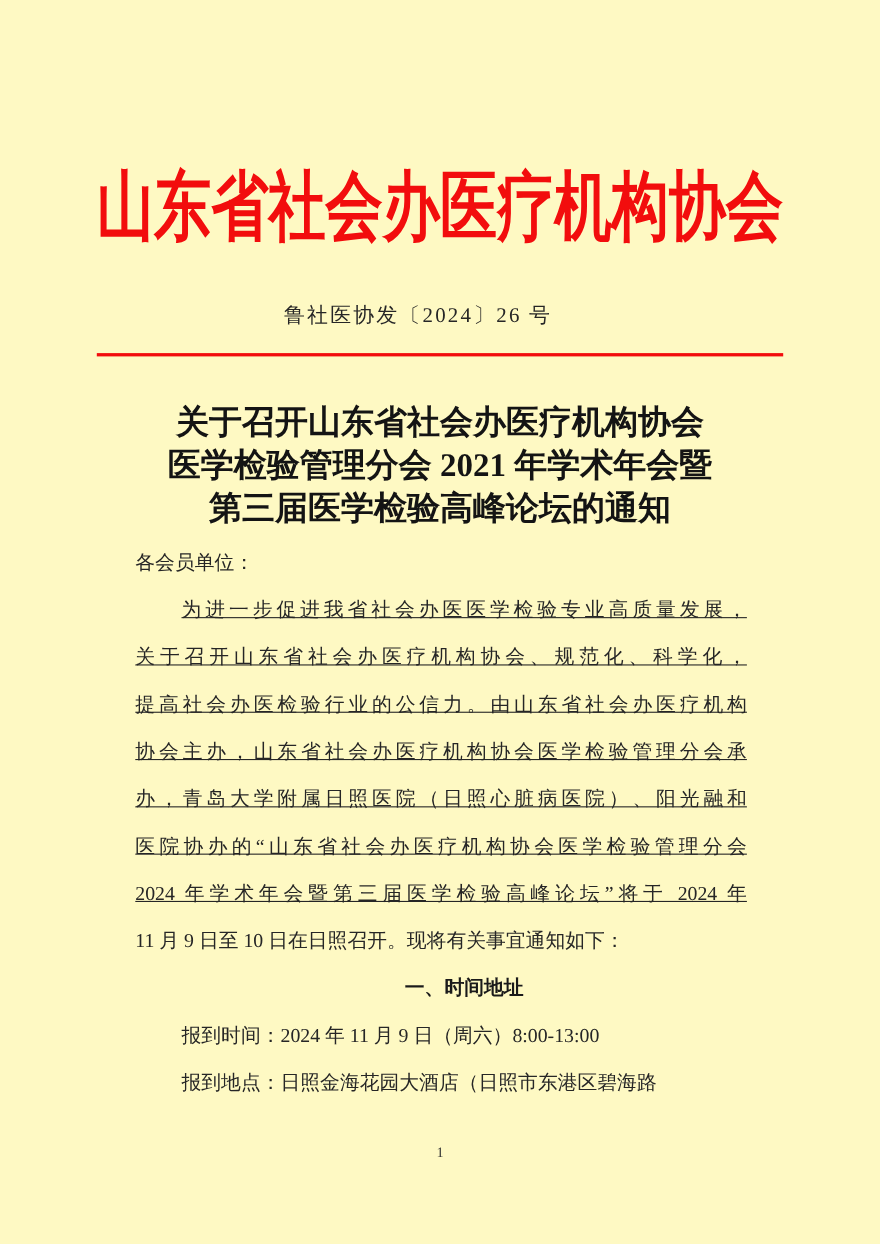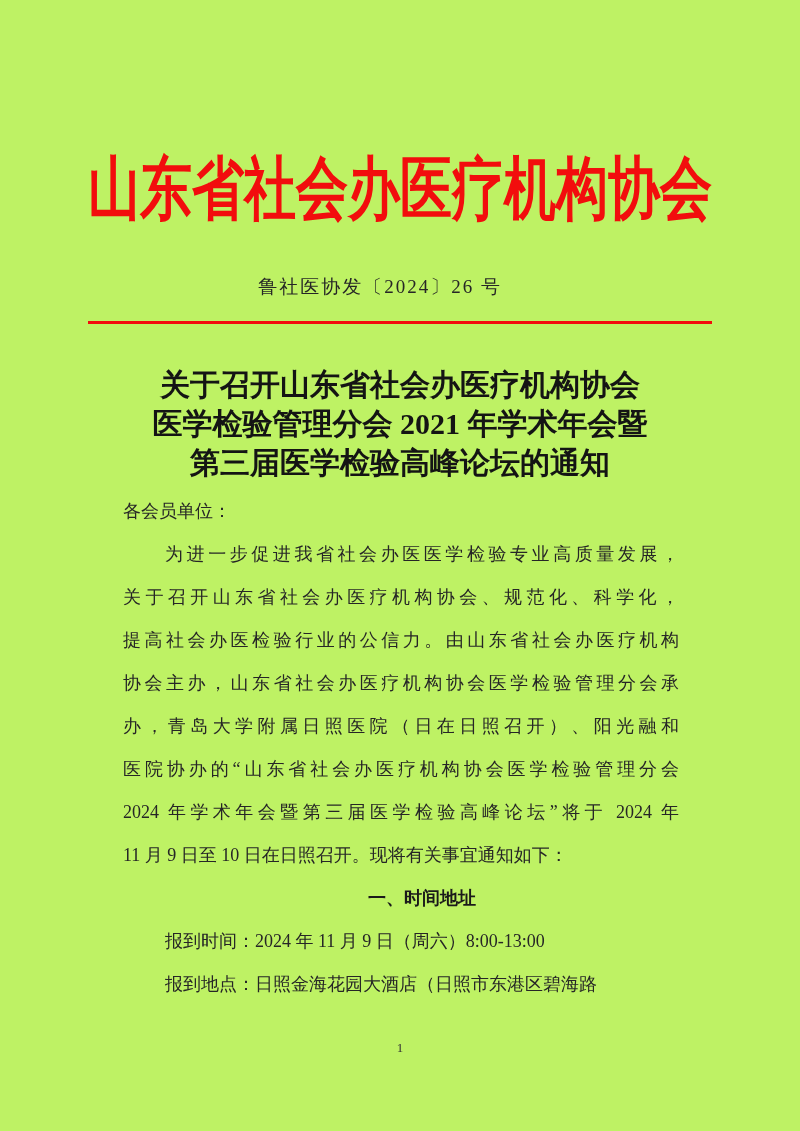"山东省社会办医疗机构协会" .page { background: #bef264 -> #fef9c3 }
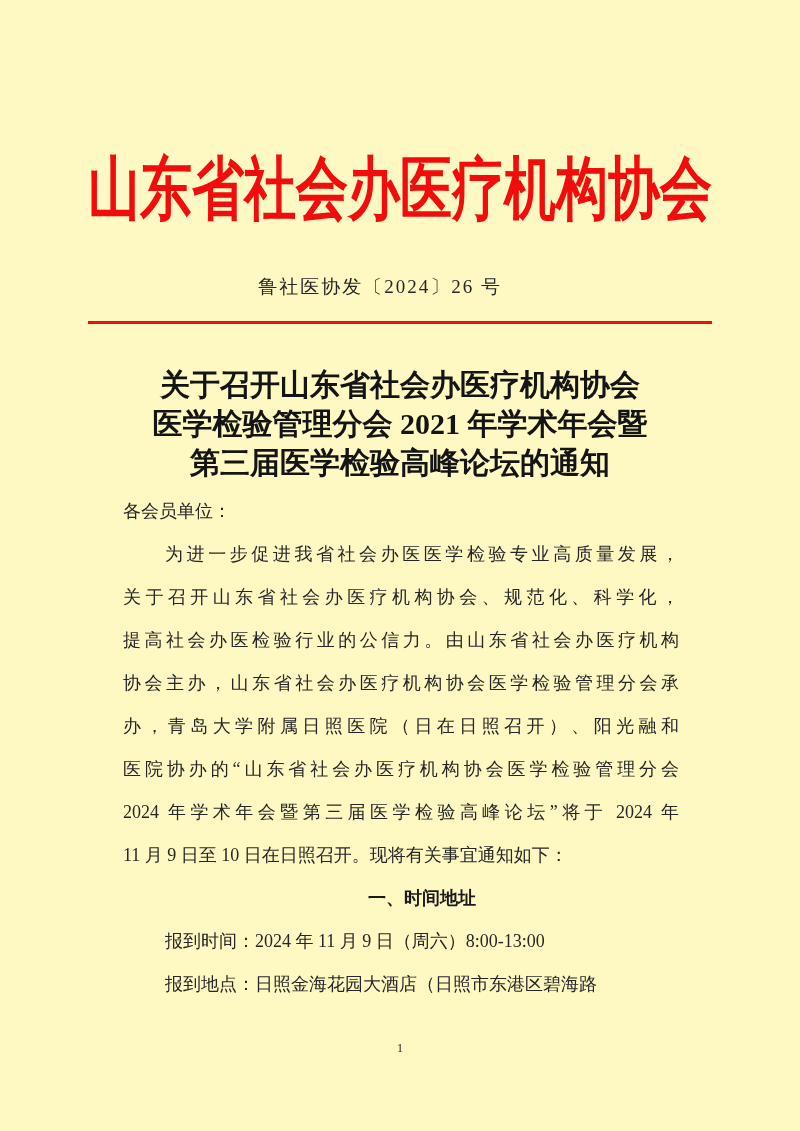"为进一步促进我省社会办医医学检验专业高质量发展，" .fill { text-decoration: none -> underline }
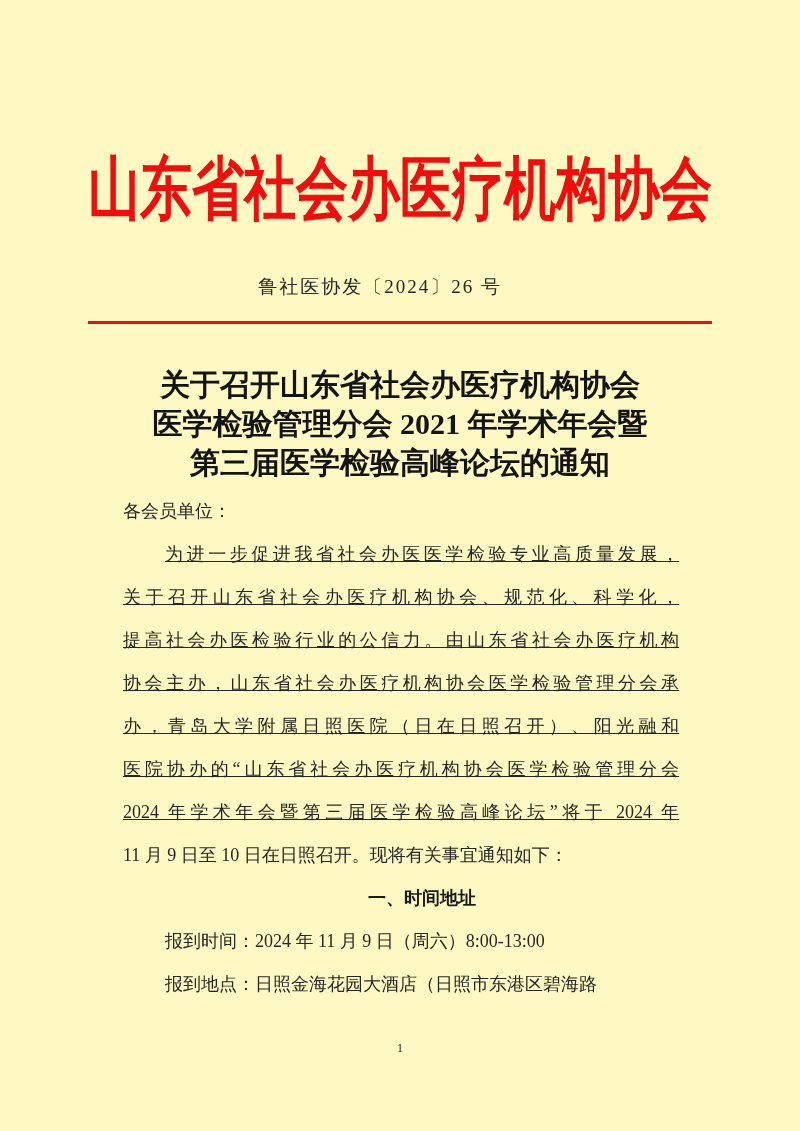"办，青岛大学附属日照医院（日在日照召开）、阳光融和" div.bline { text: 在日照召开 -> 照心脏病医院 }
